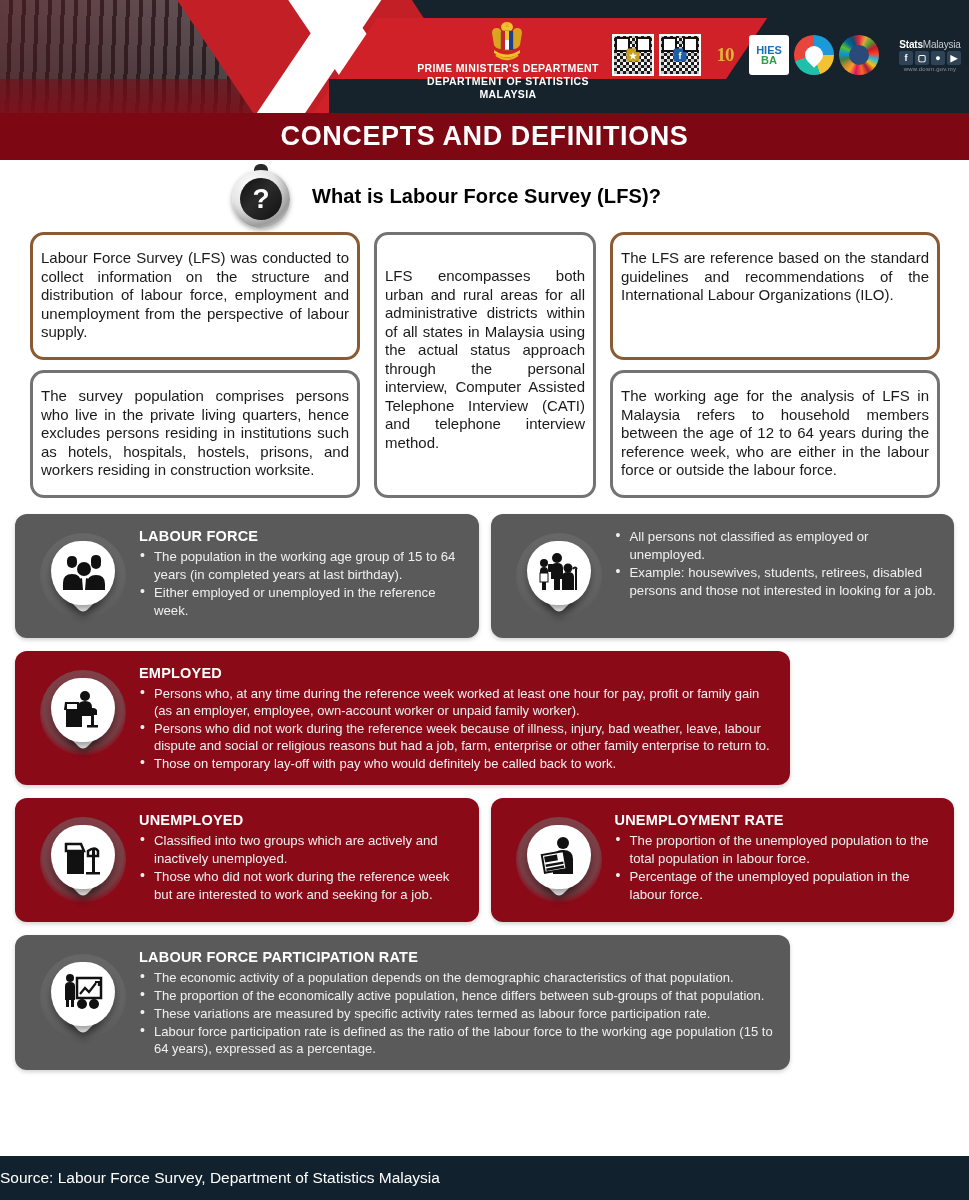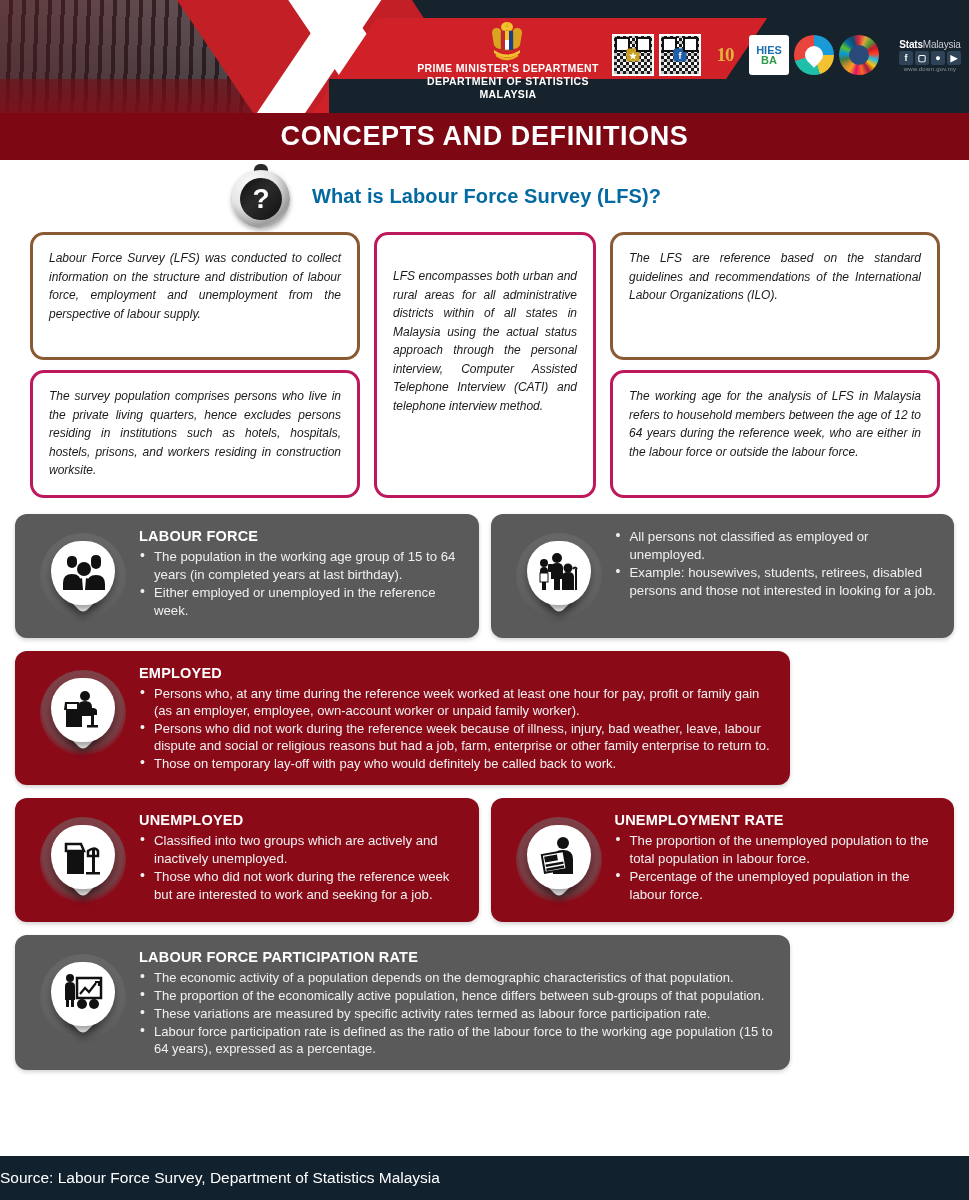"What is Labour Force Survey" .q-text { color: #0369a1 -> #000000 }
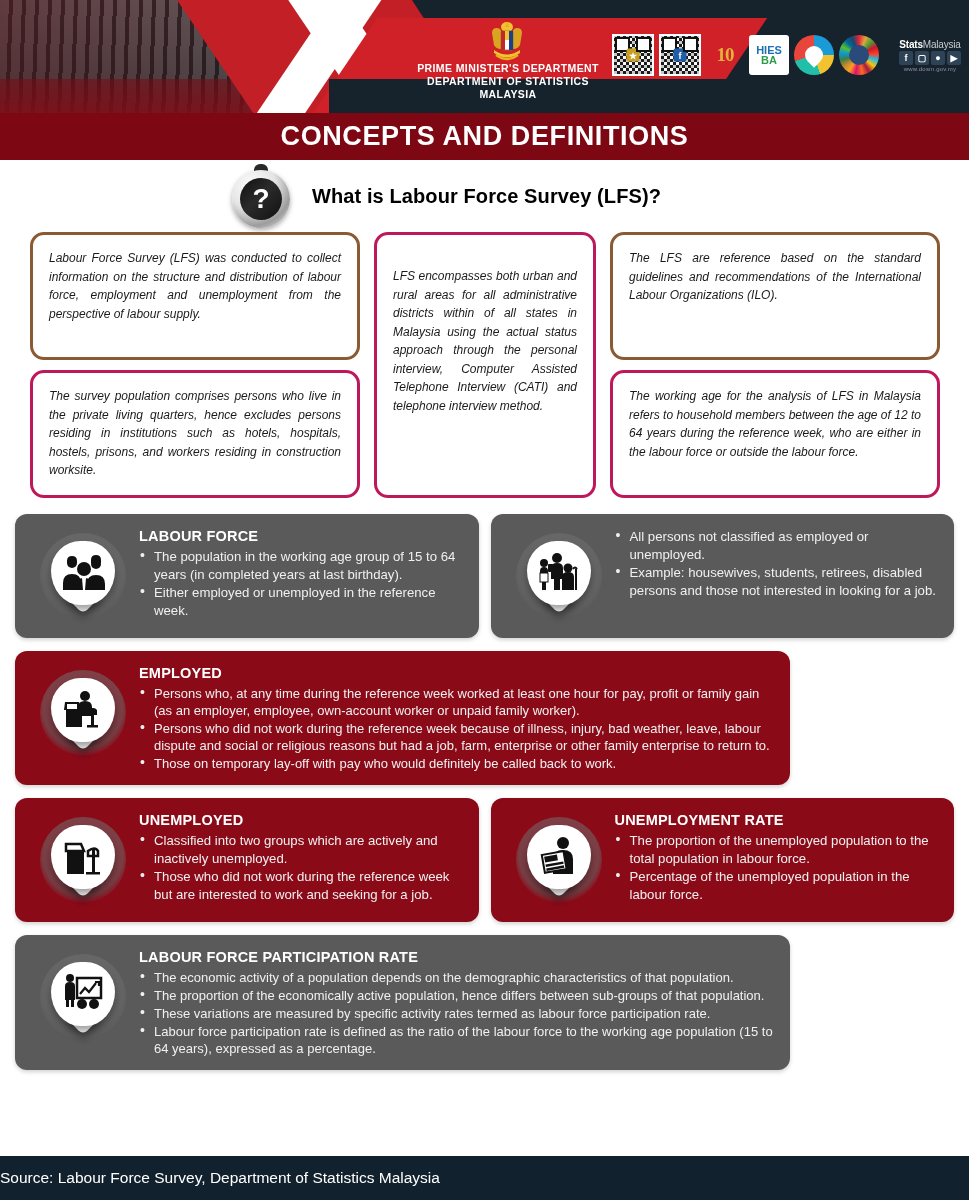"Labour Force Survey (LFS) was" .def-box { font-size: 12px -> 15px; font-style: italic -> none; padding: 14px 16px -> 14px 8px }
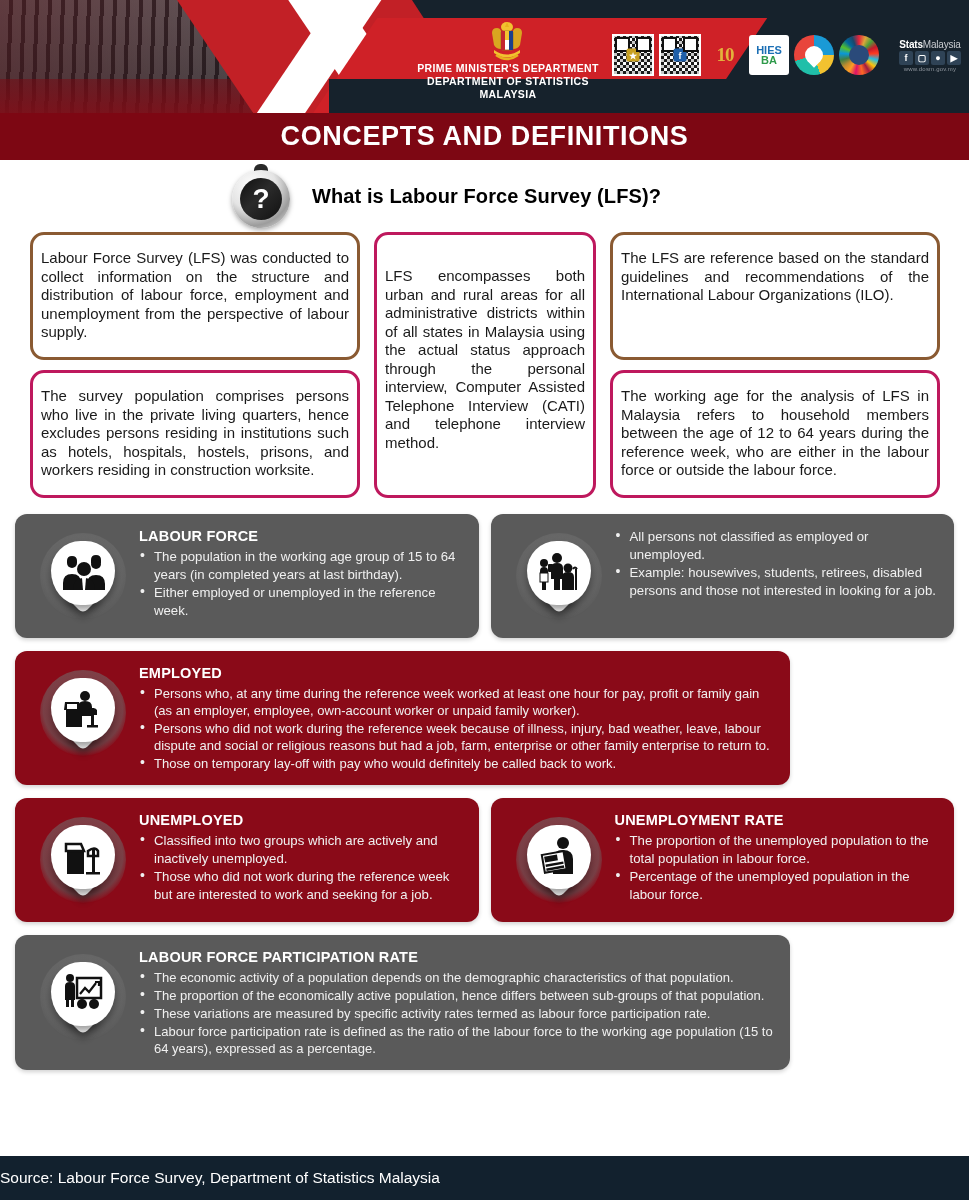"LFS encompasses both urban and" .def-gray { border: 3px solid #be185d -> 3px solid #737373 }
